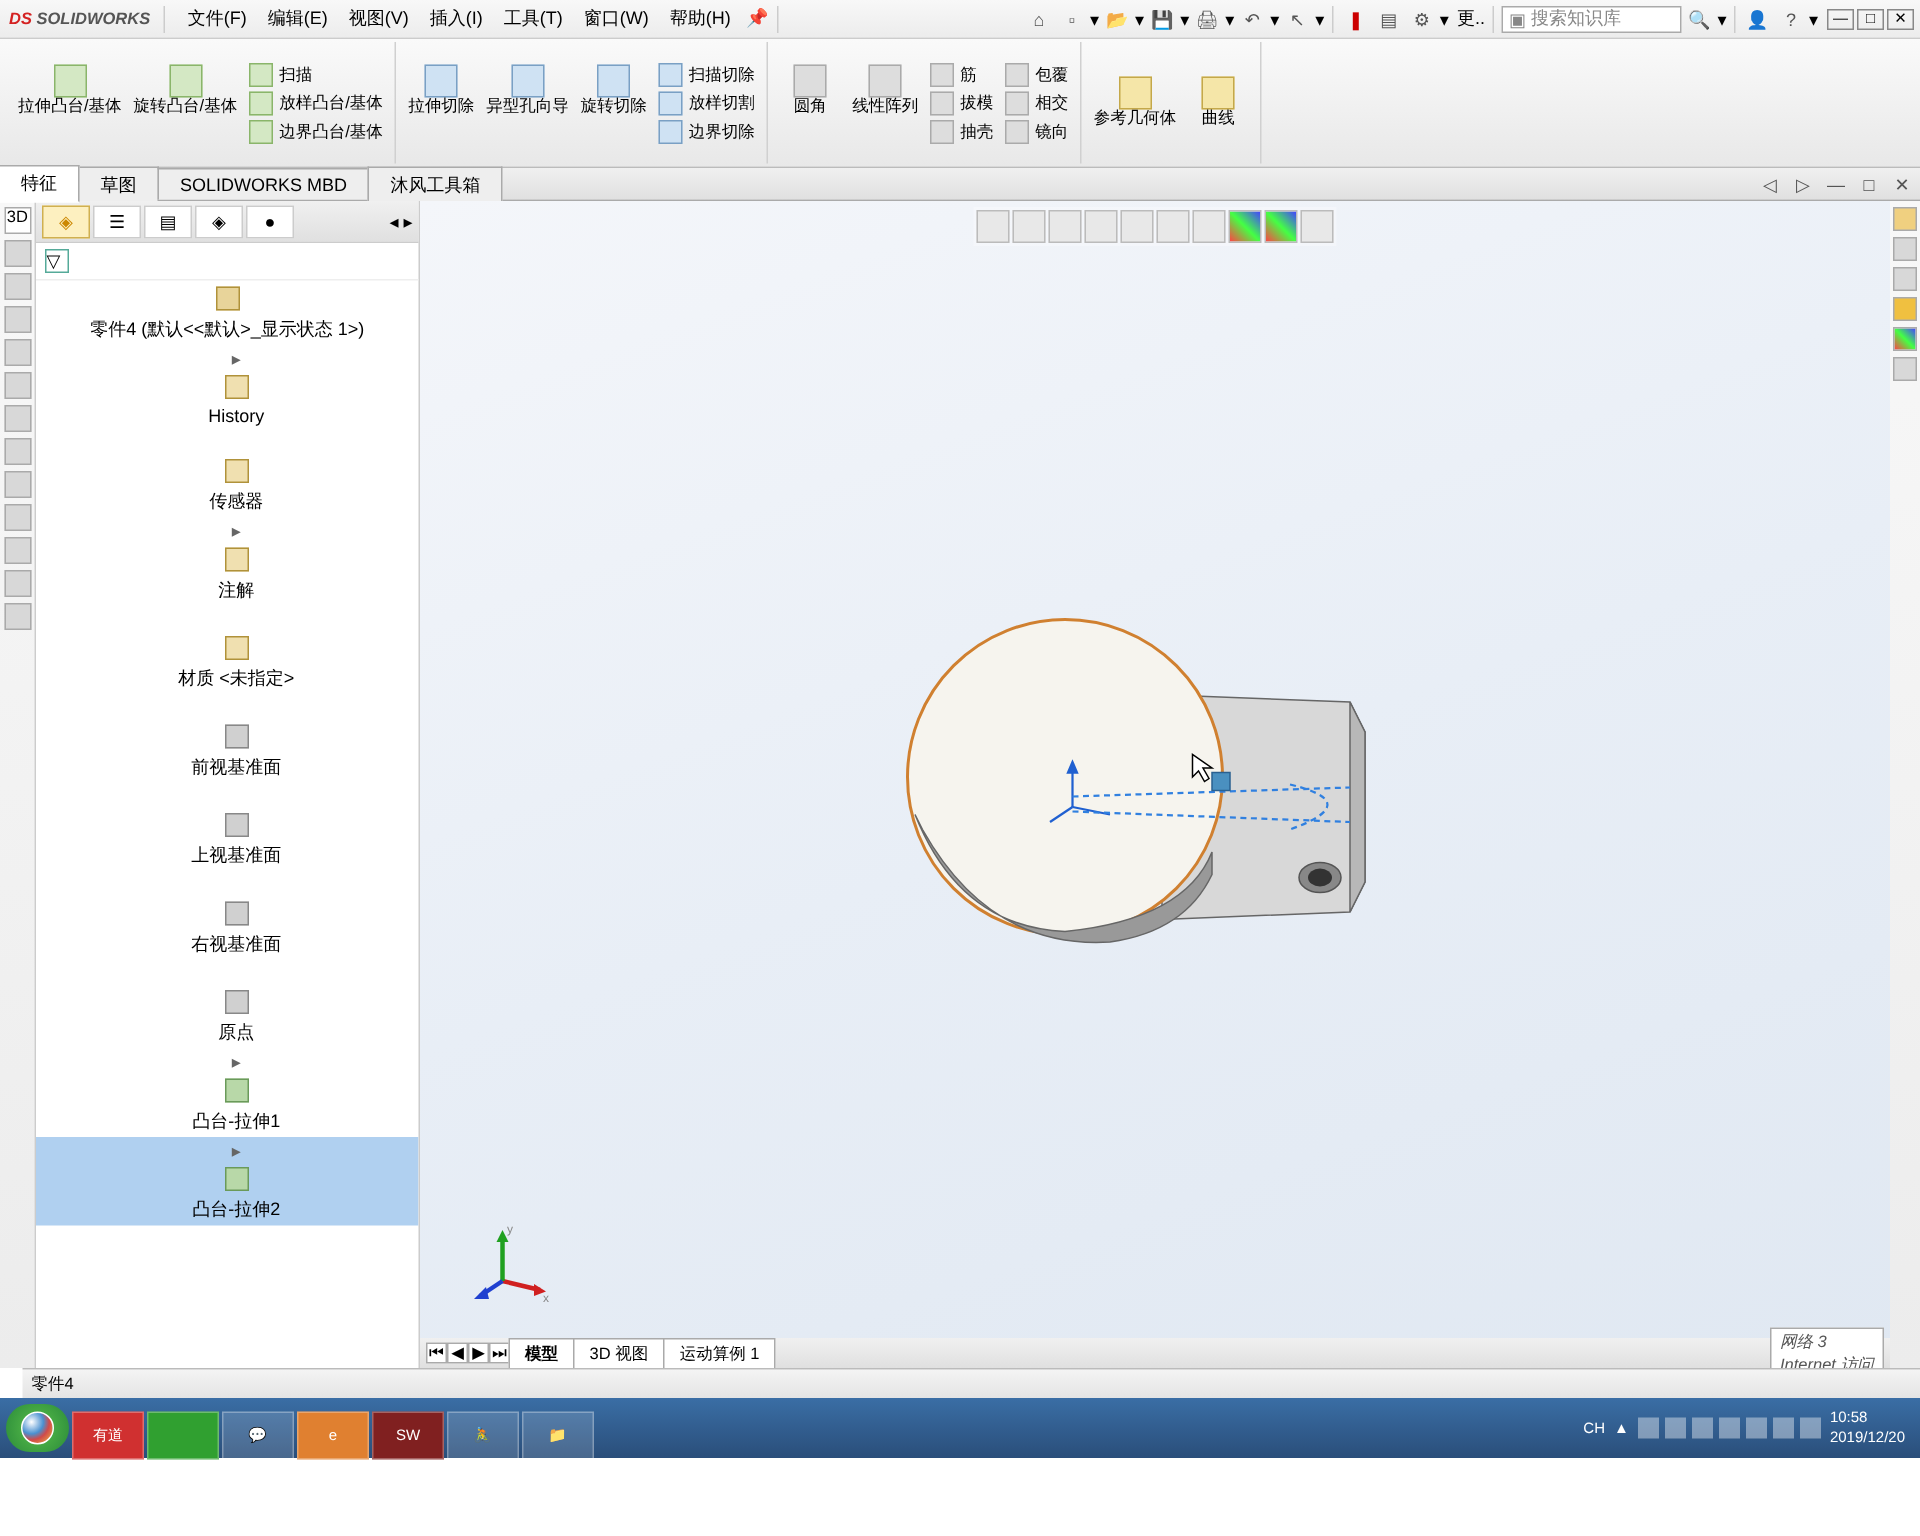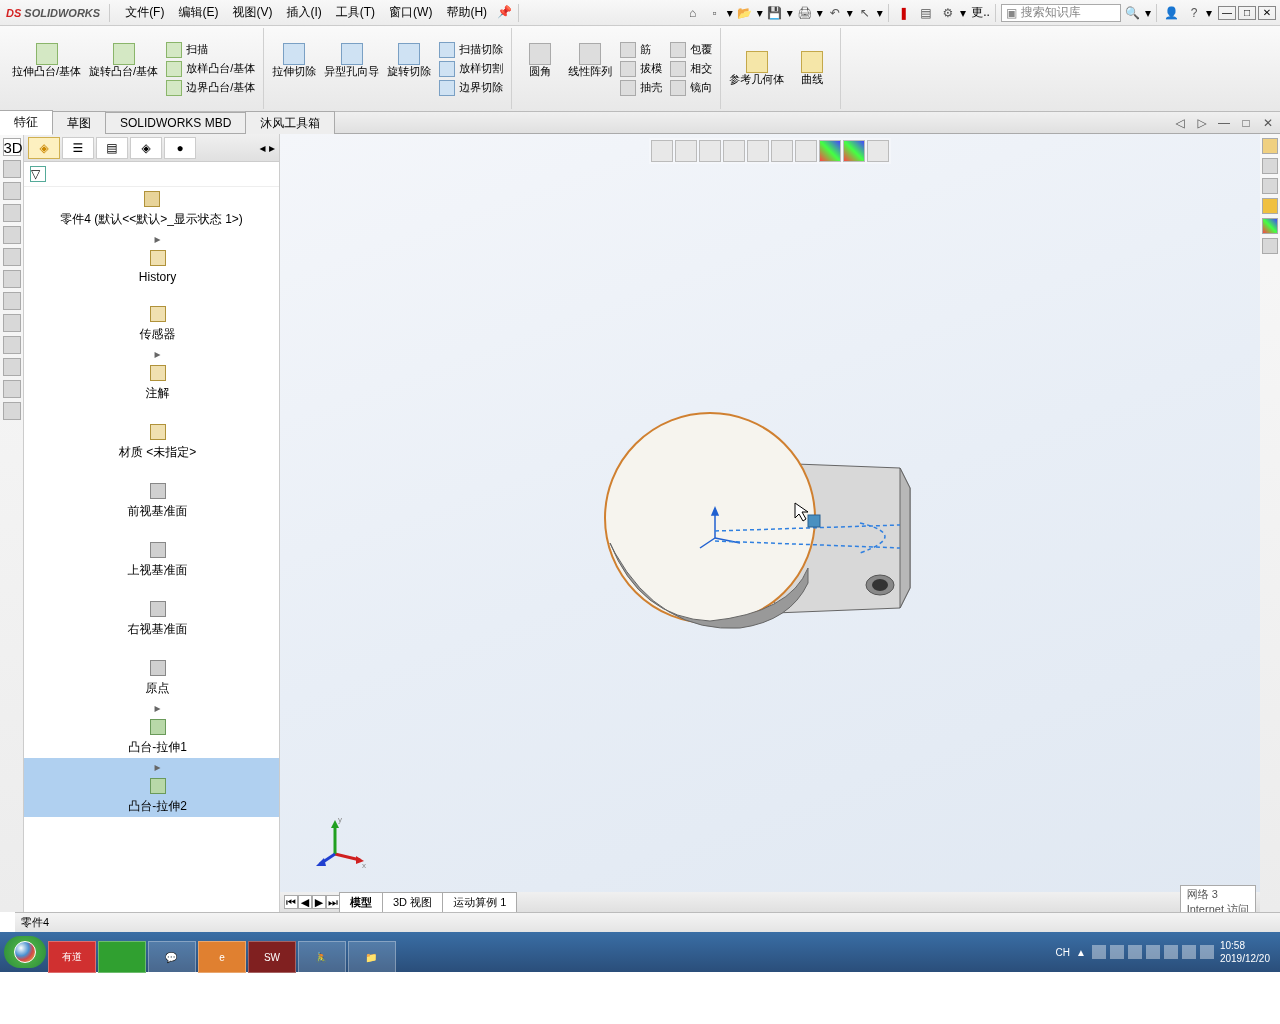"3D" div.strip-icon { font-size: 15px -> 11px }
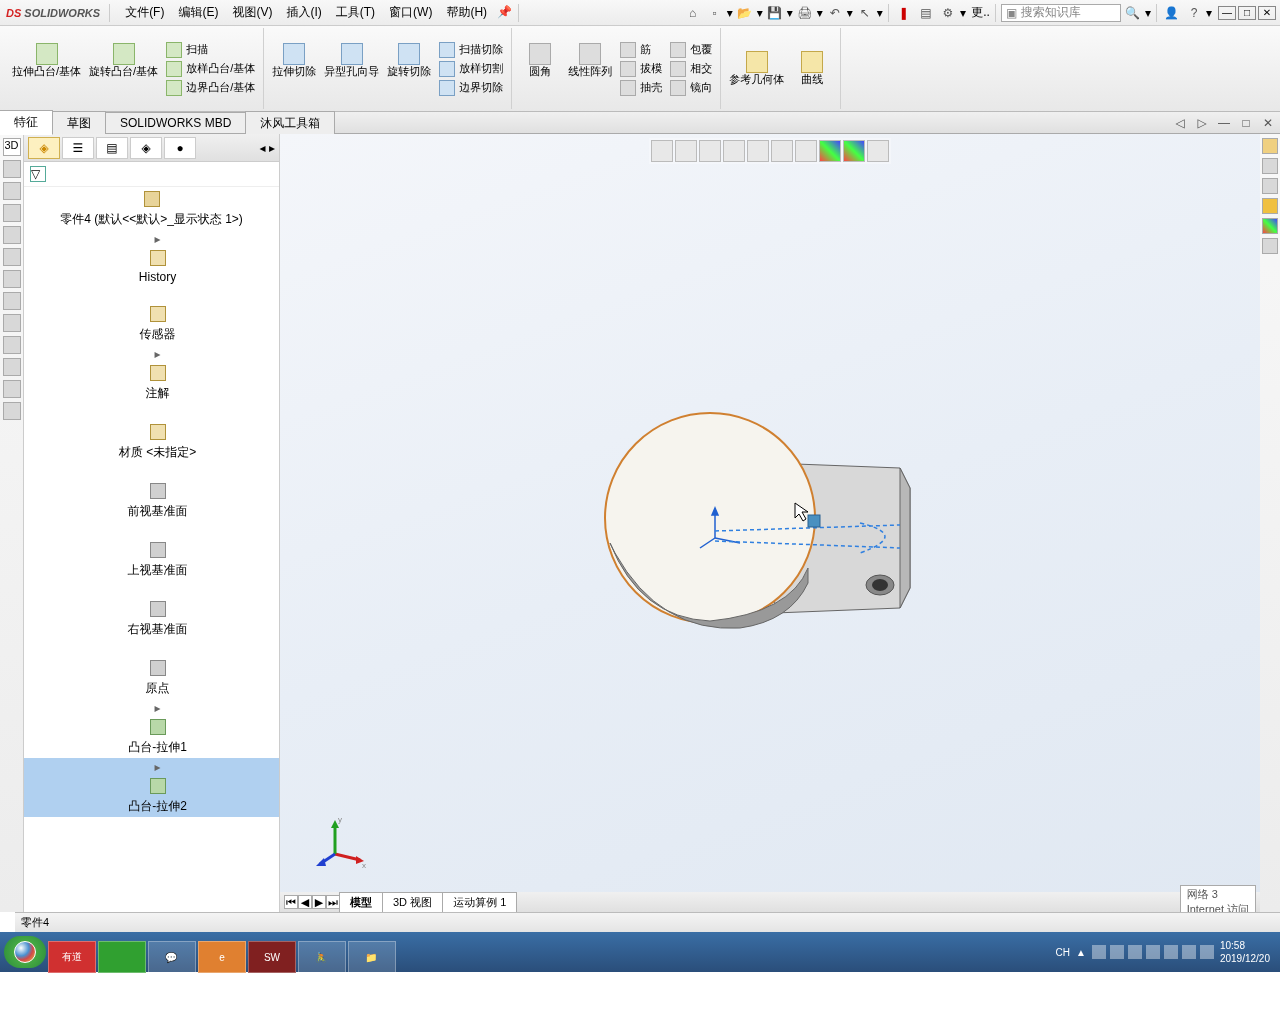"网络 3" .network-box { font-style: none -> italic }
